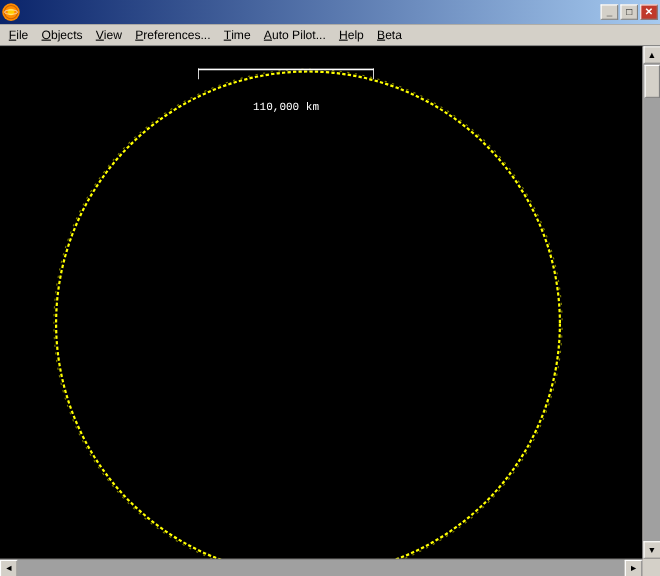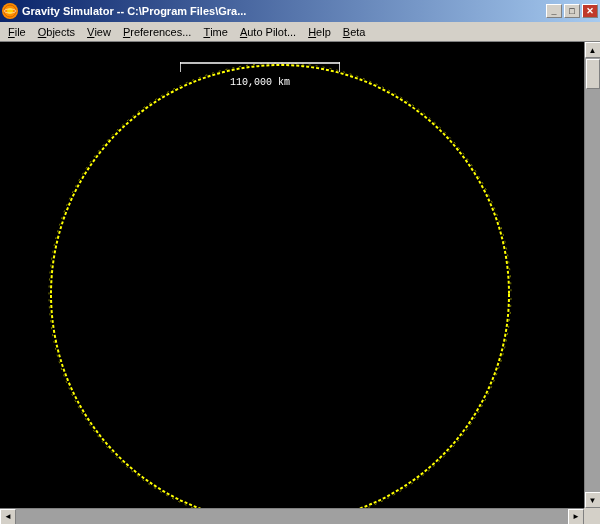"Gravity Simulator -- C:\Program" span.title-text { html: <span>Gravity Simulator -- C:\Program Files\Gra...</span> -> none }
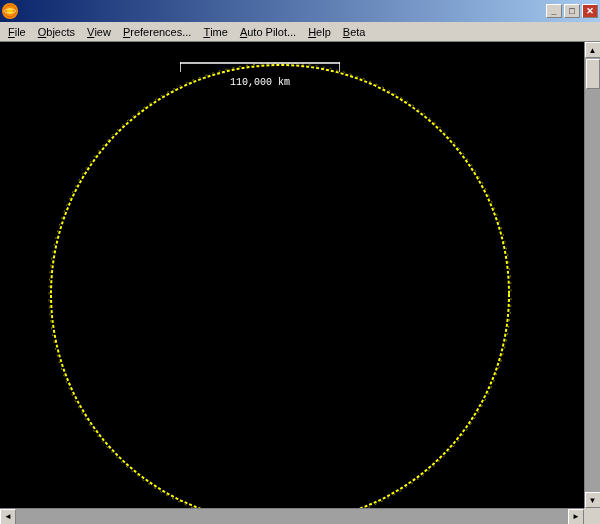"110,000 km" .scale-bar { gap: none -> 16px }
